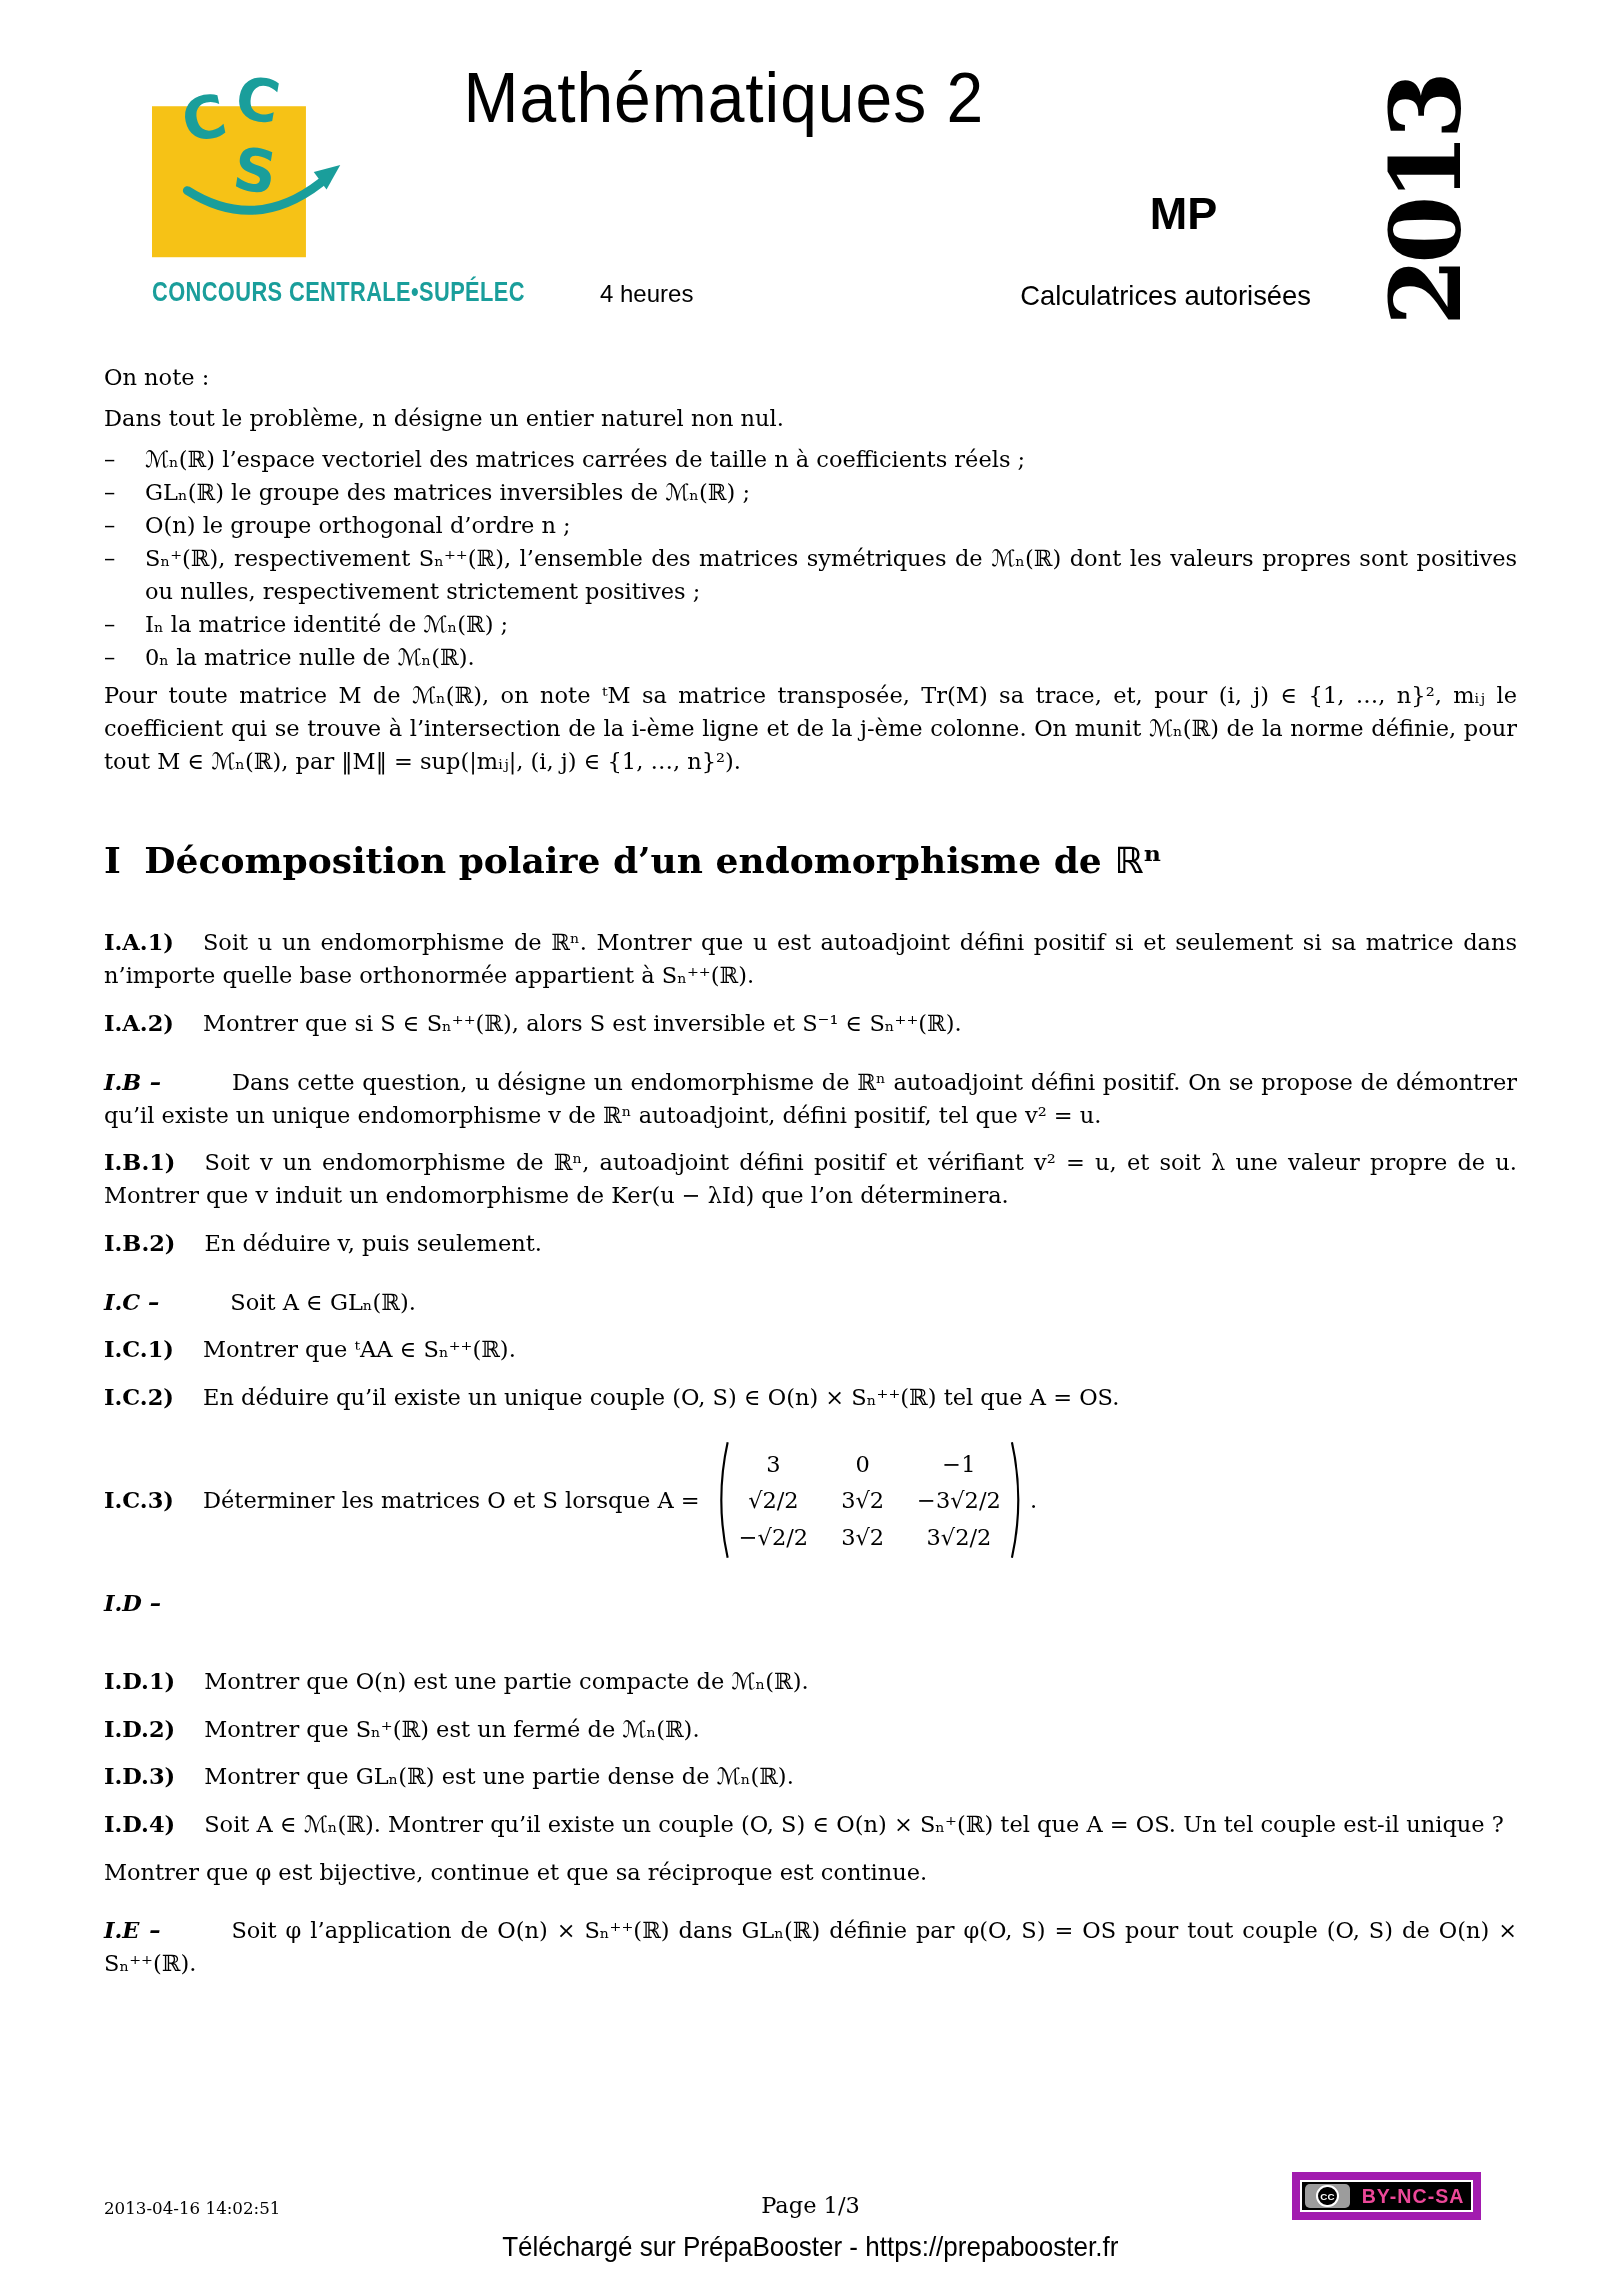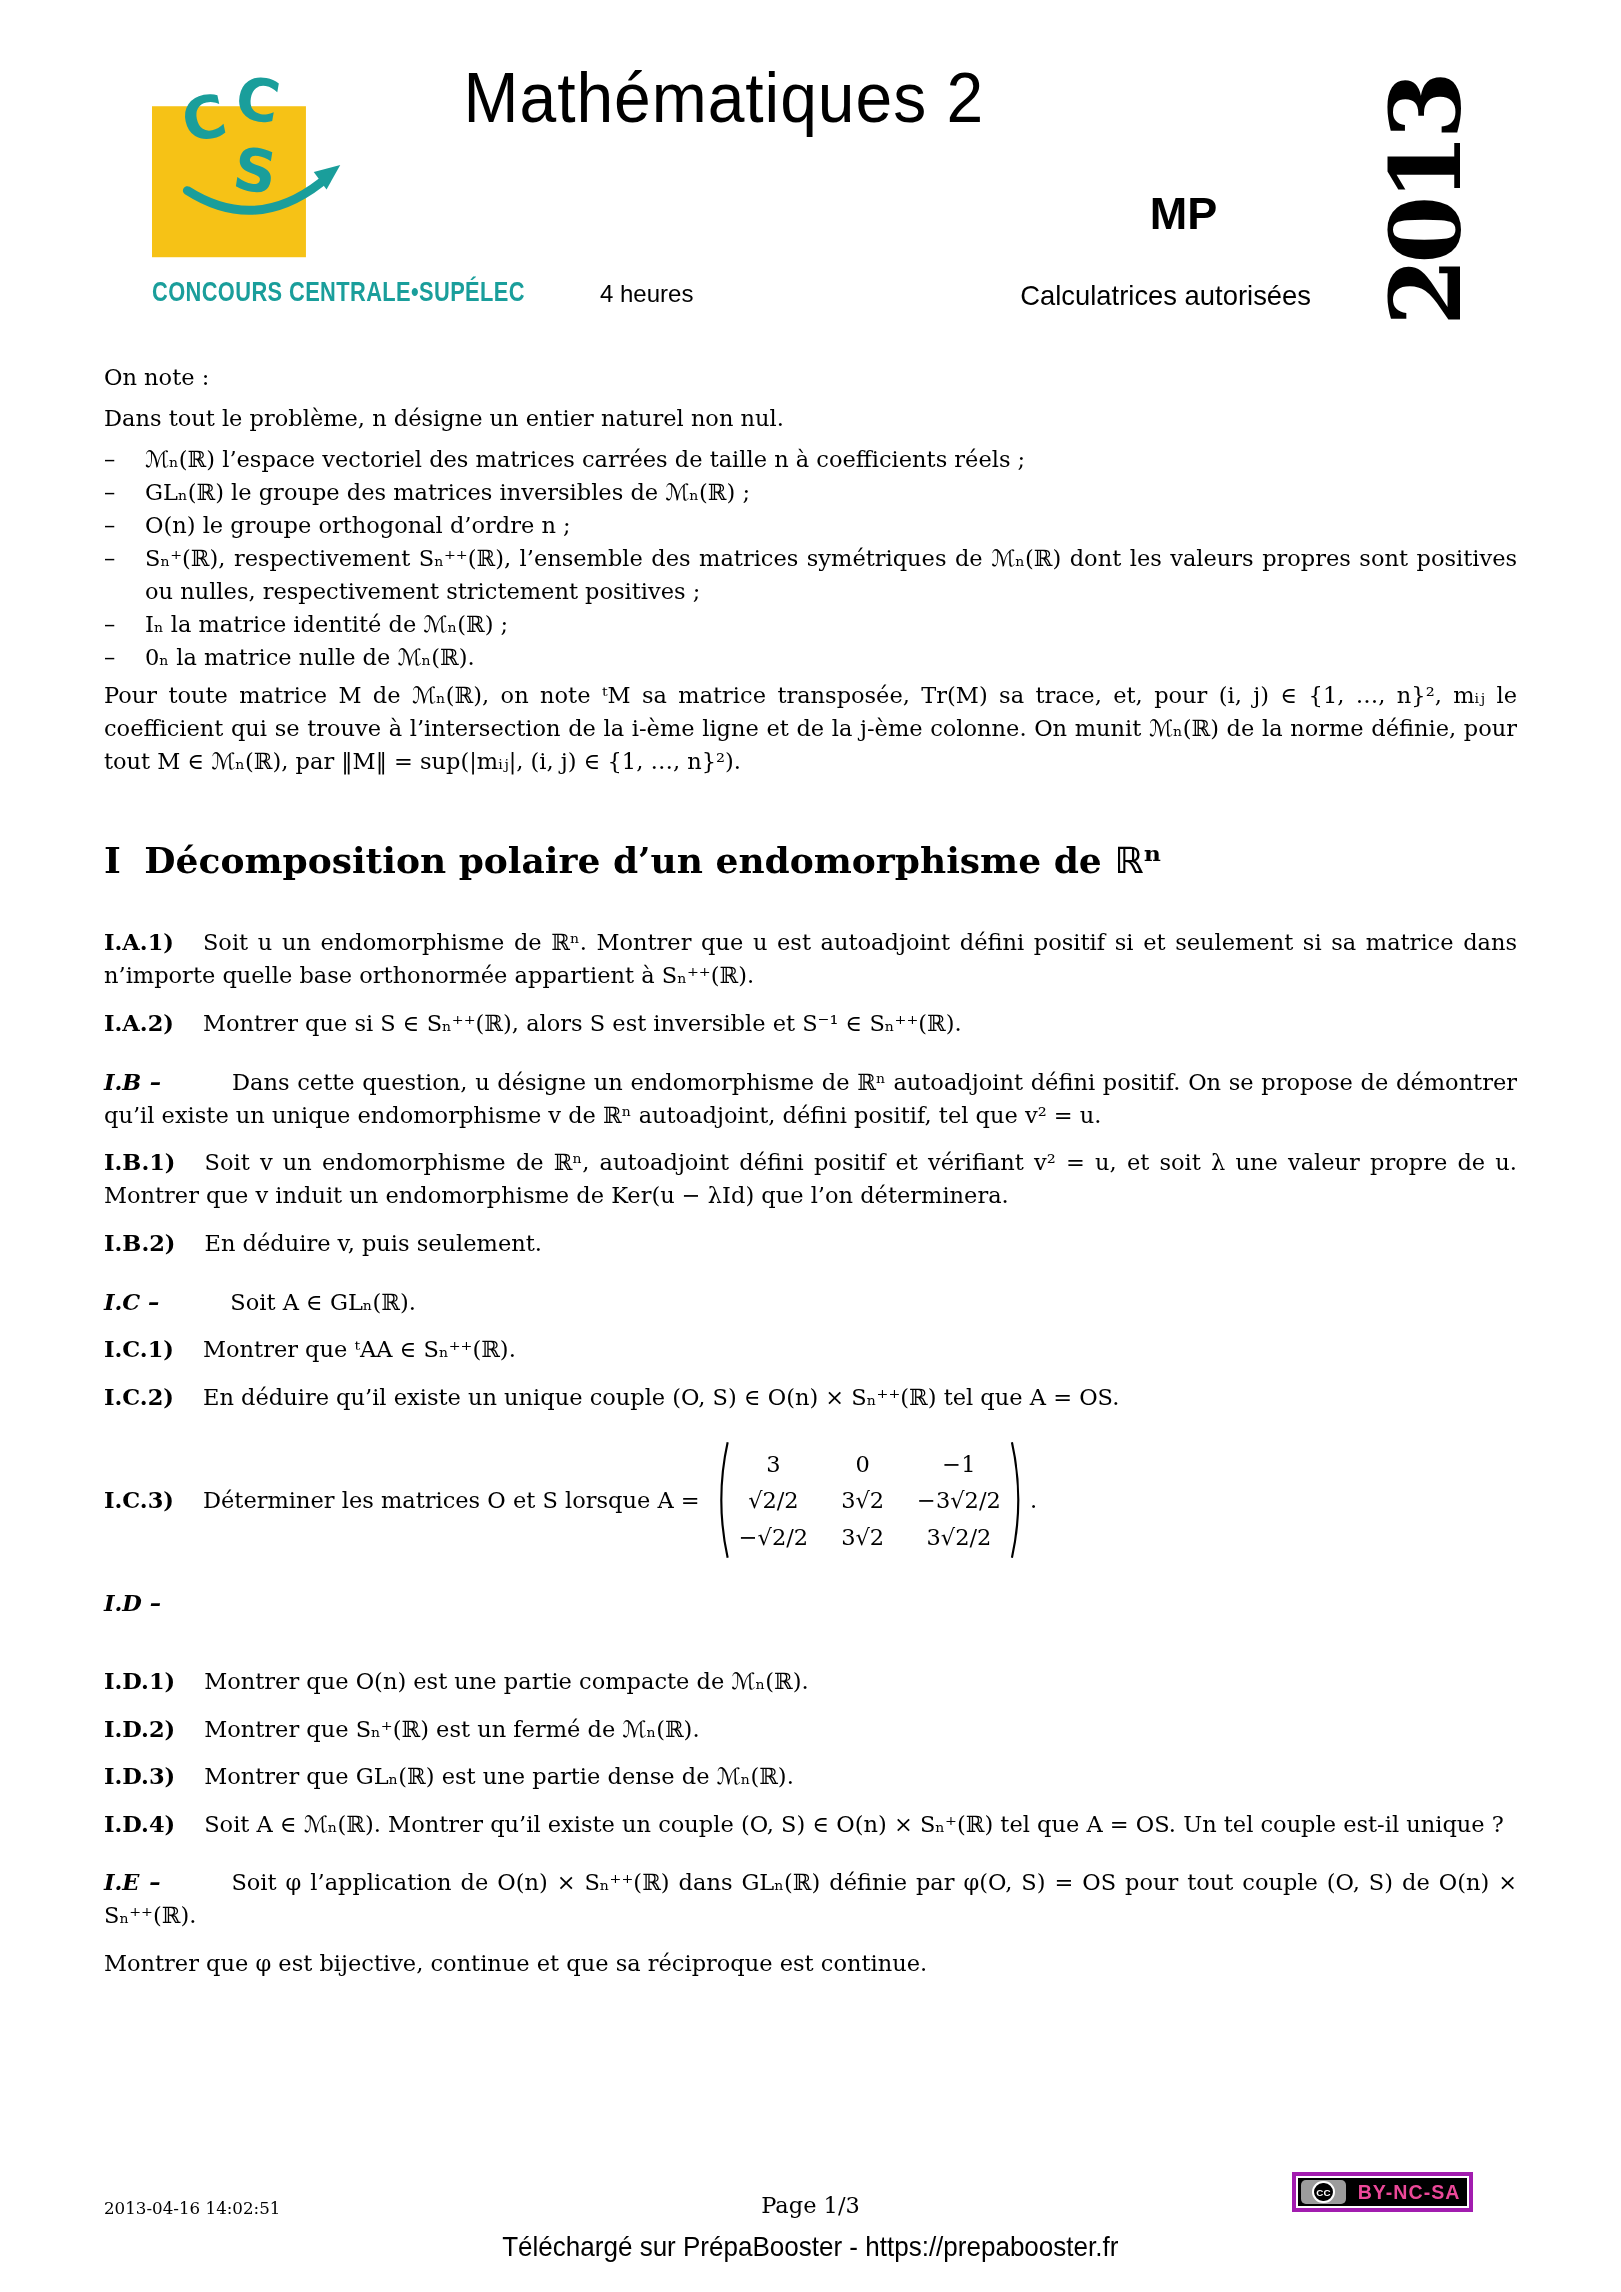"I.E – Soit φ l’application" p.q { order: before "Montrer que φ est bijective," -> after "Montrer que φ est bijective," }
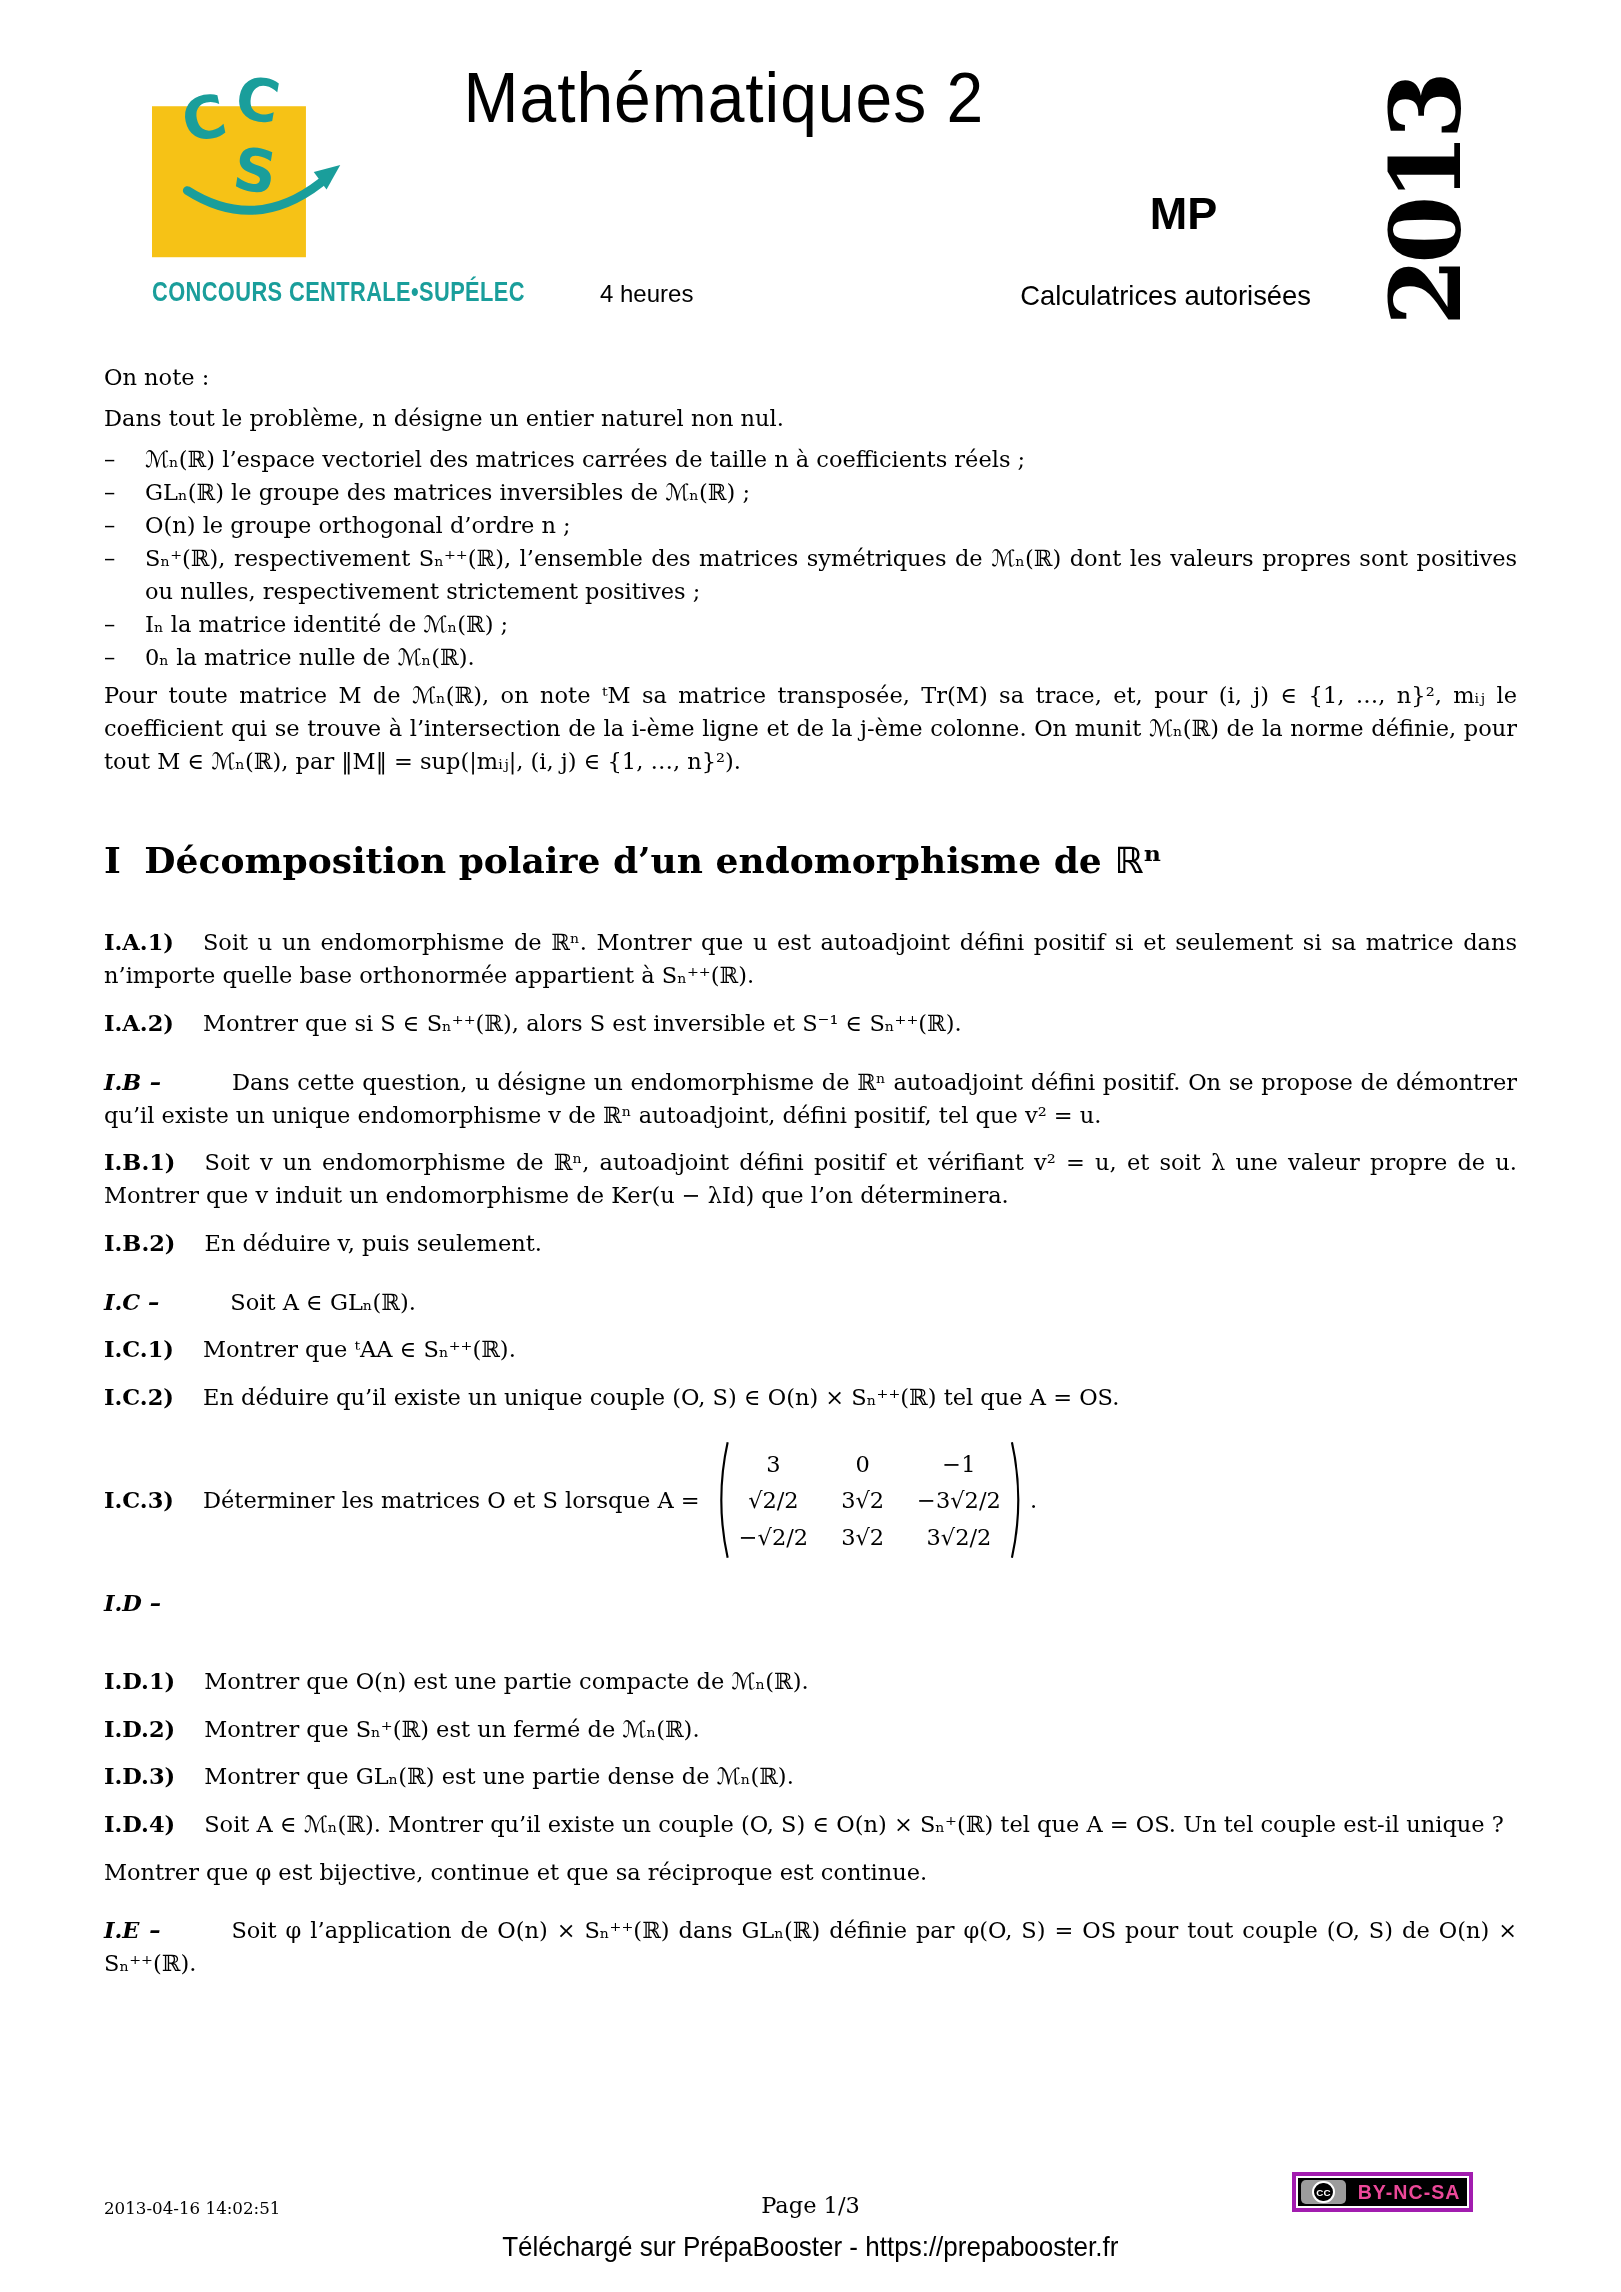"CC" .cc-badge { border: 4px solid #a21caf -> 8px solid #a21caf }
